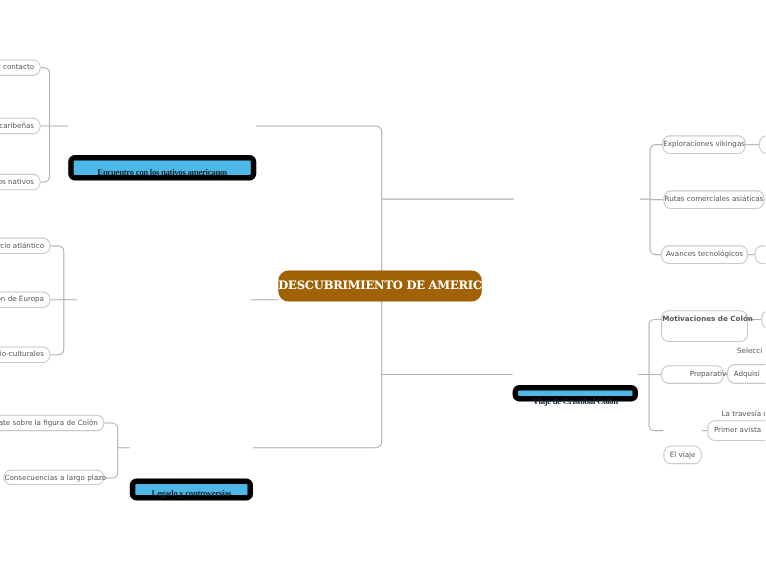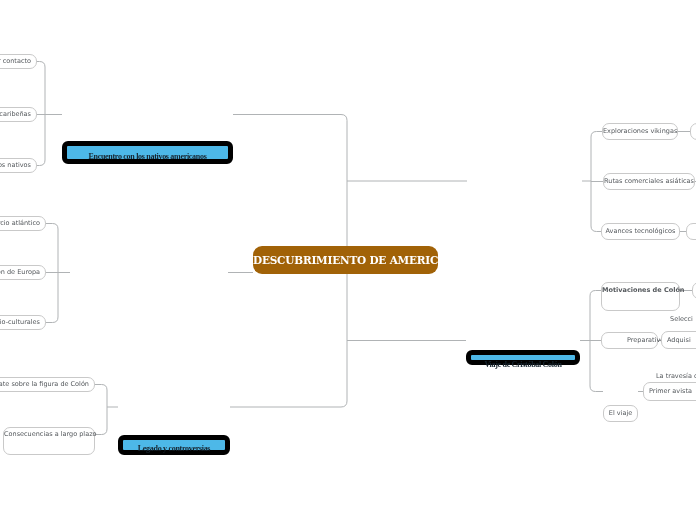"Consecuencias a largo plazo" div.child { height: 28px -> 14px }
